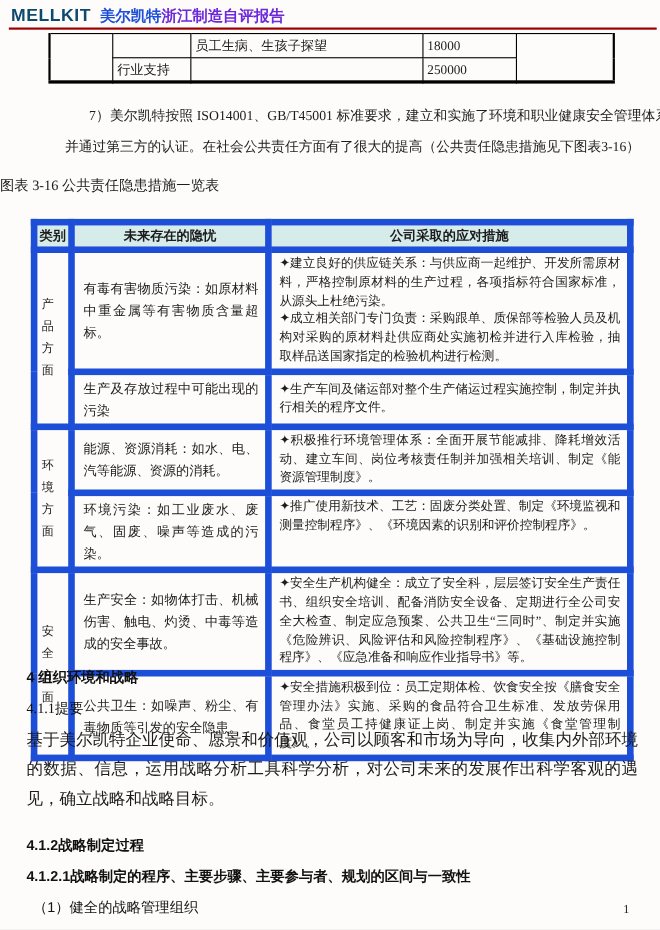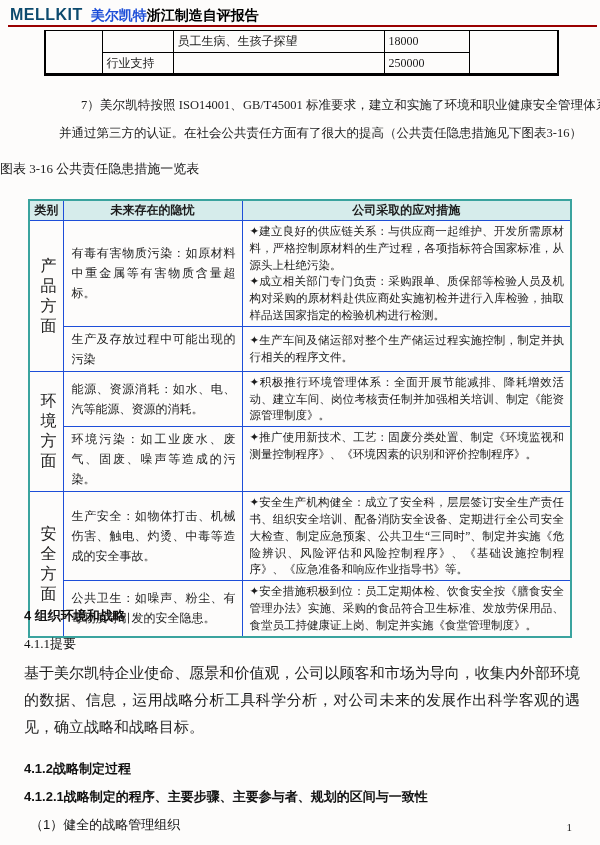"浙江制造自评报告" .hdr .t-red { color: #000000 -> #6d28d9 }
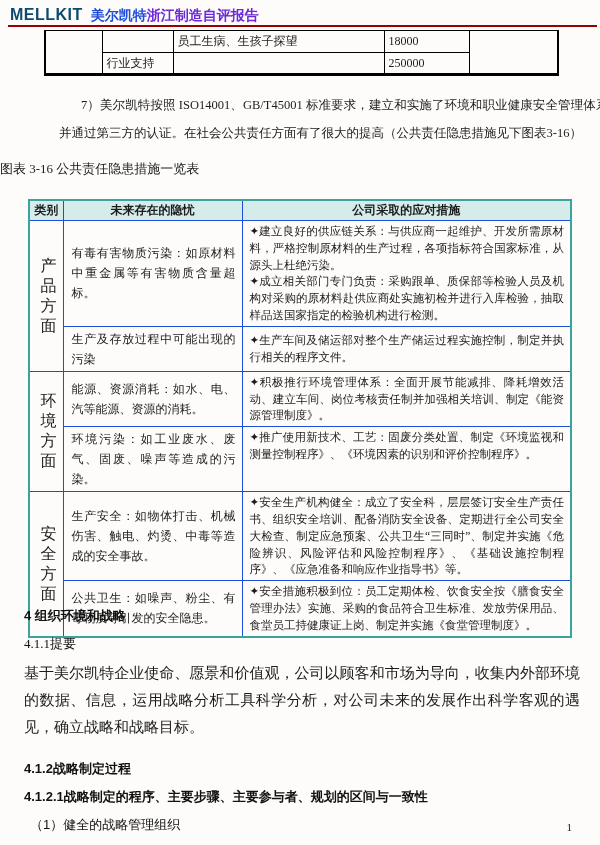"类别" .resp-tbl th, .resp-tbl td { border: 1px solid #1d4ed8 -> 6px solid #1d4ed8 }
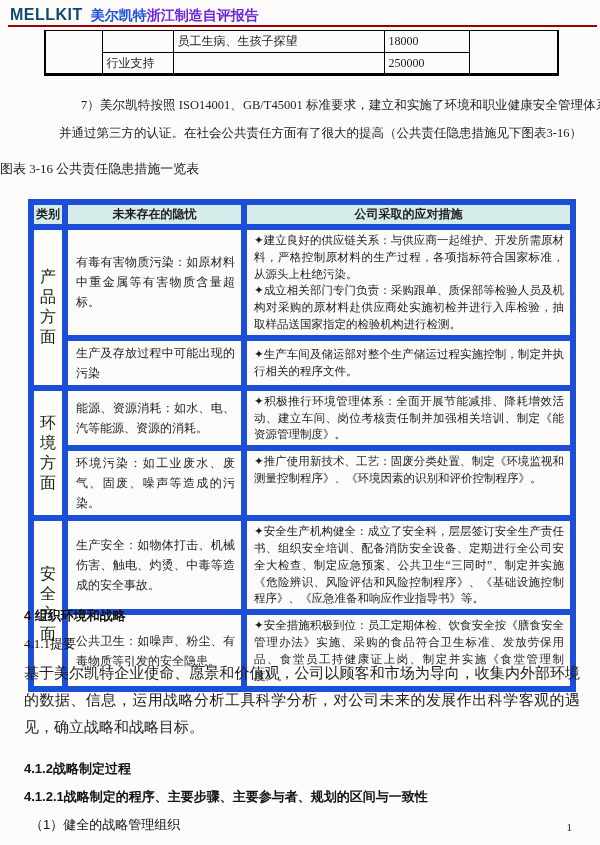"产品方面" .resp-tbl td.cat { font-size: 16px -> 11px; text-align: right -> left }
